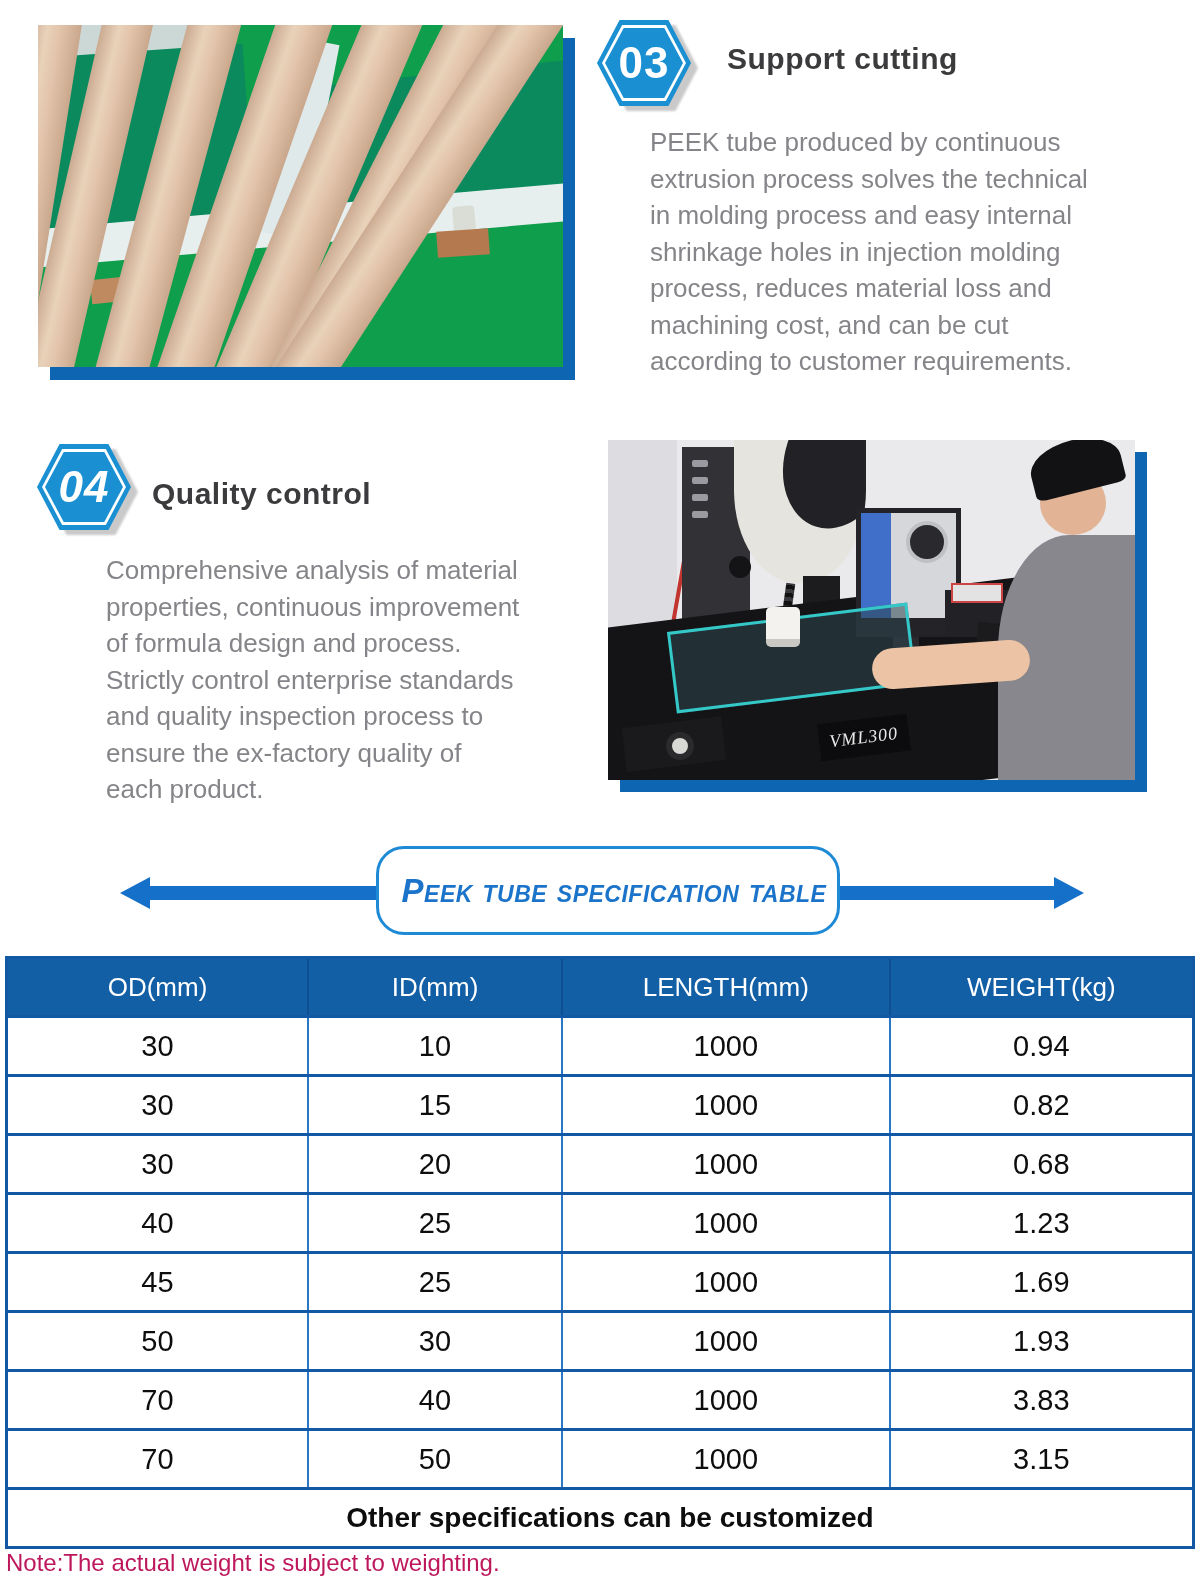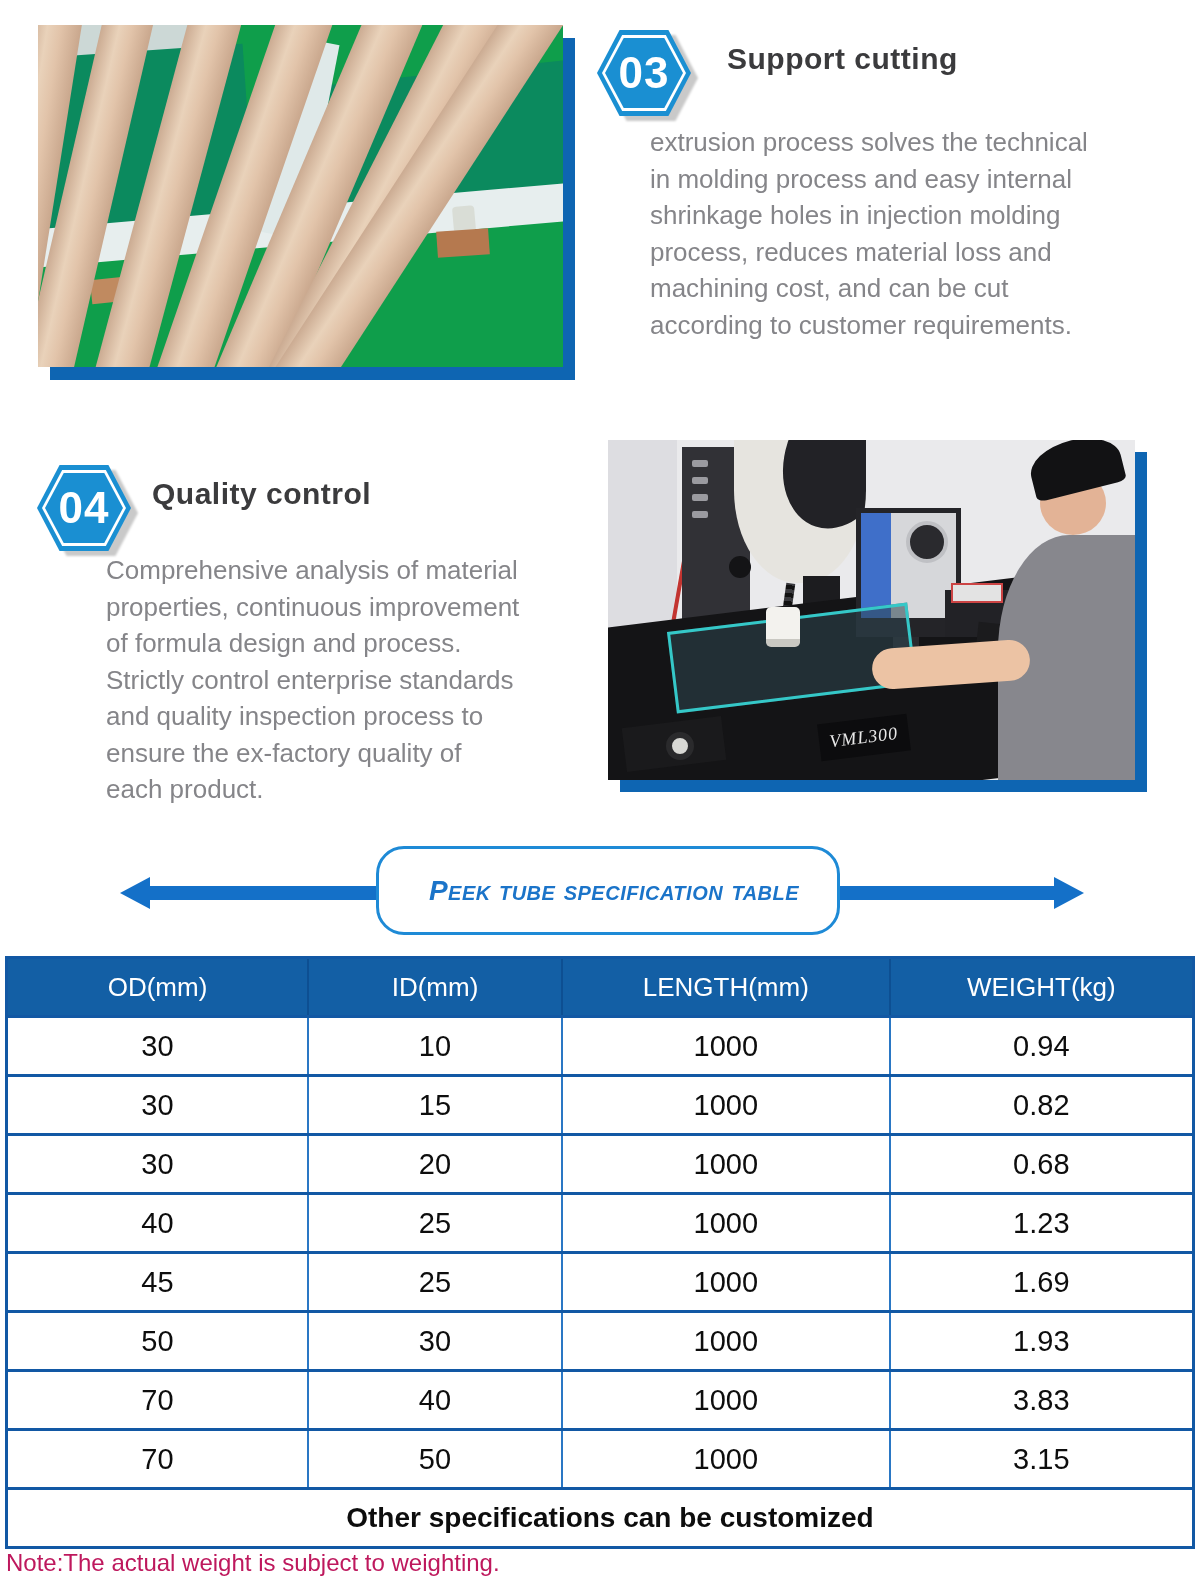"03" .badge03 { top: 30px -> 20px }
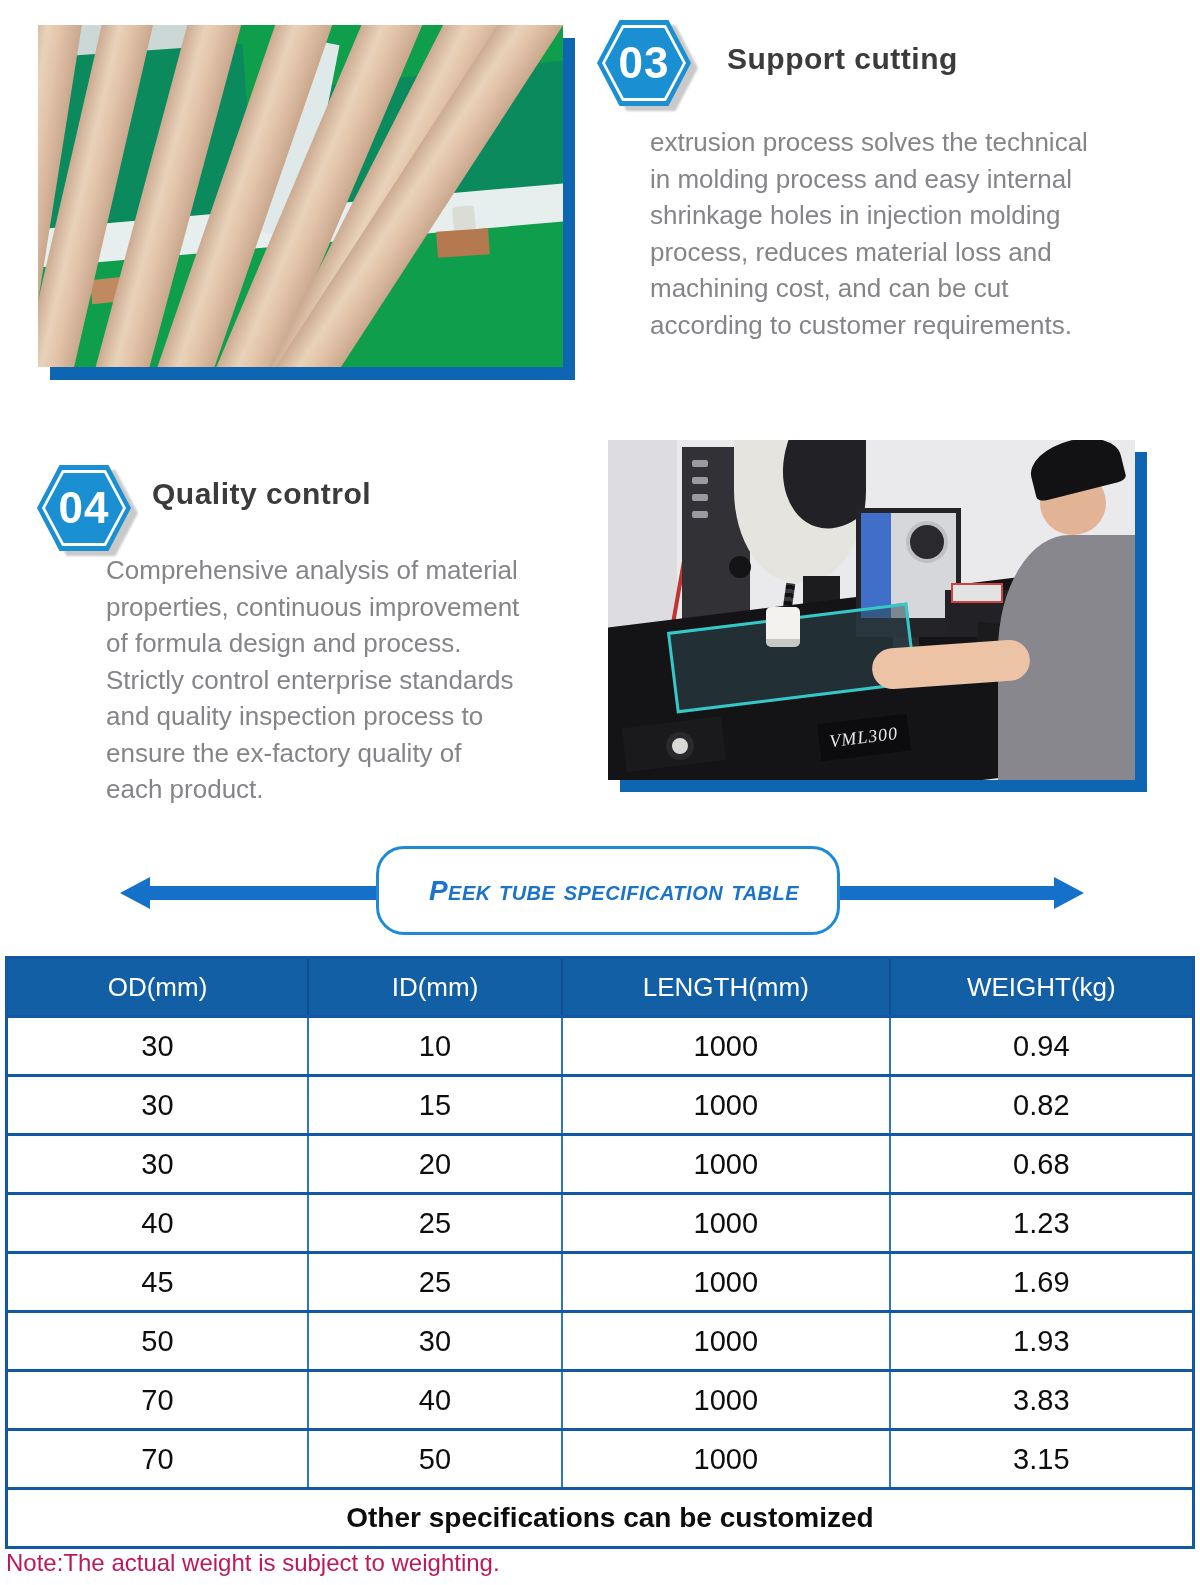"PEEK tube produced by continuous" div { html: none -> <div>PEEK tube produced by continuous</div> }
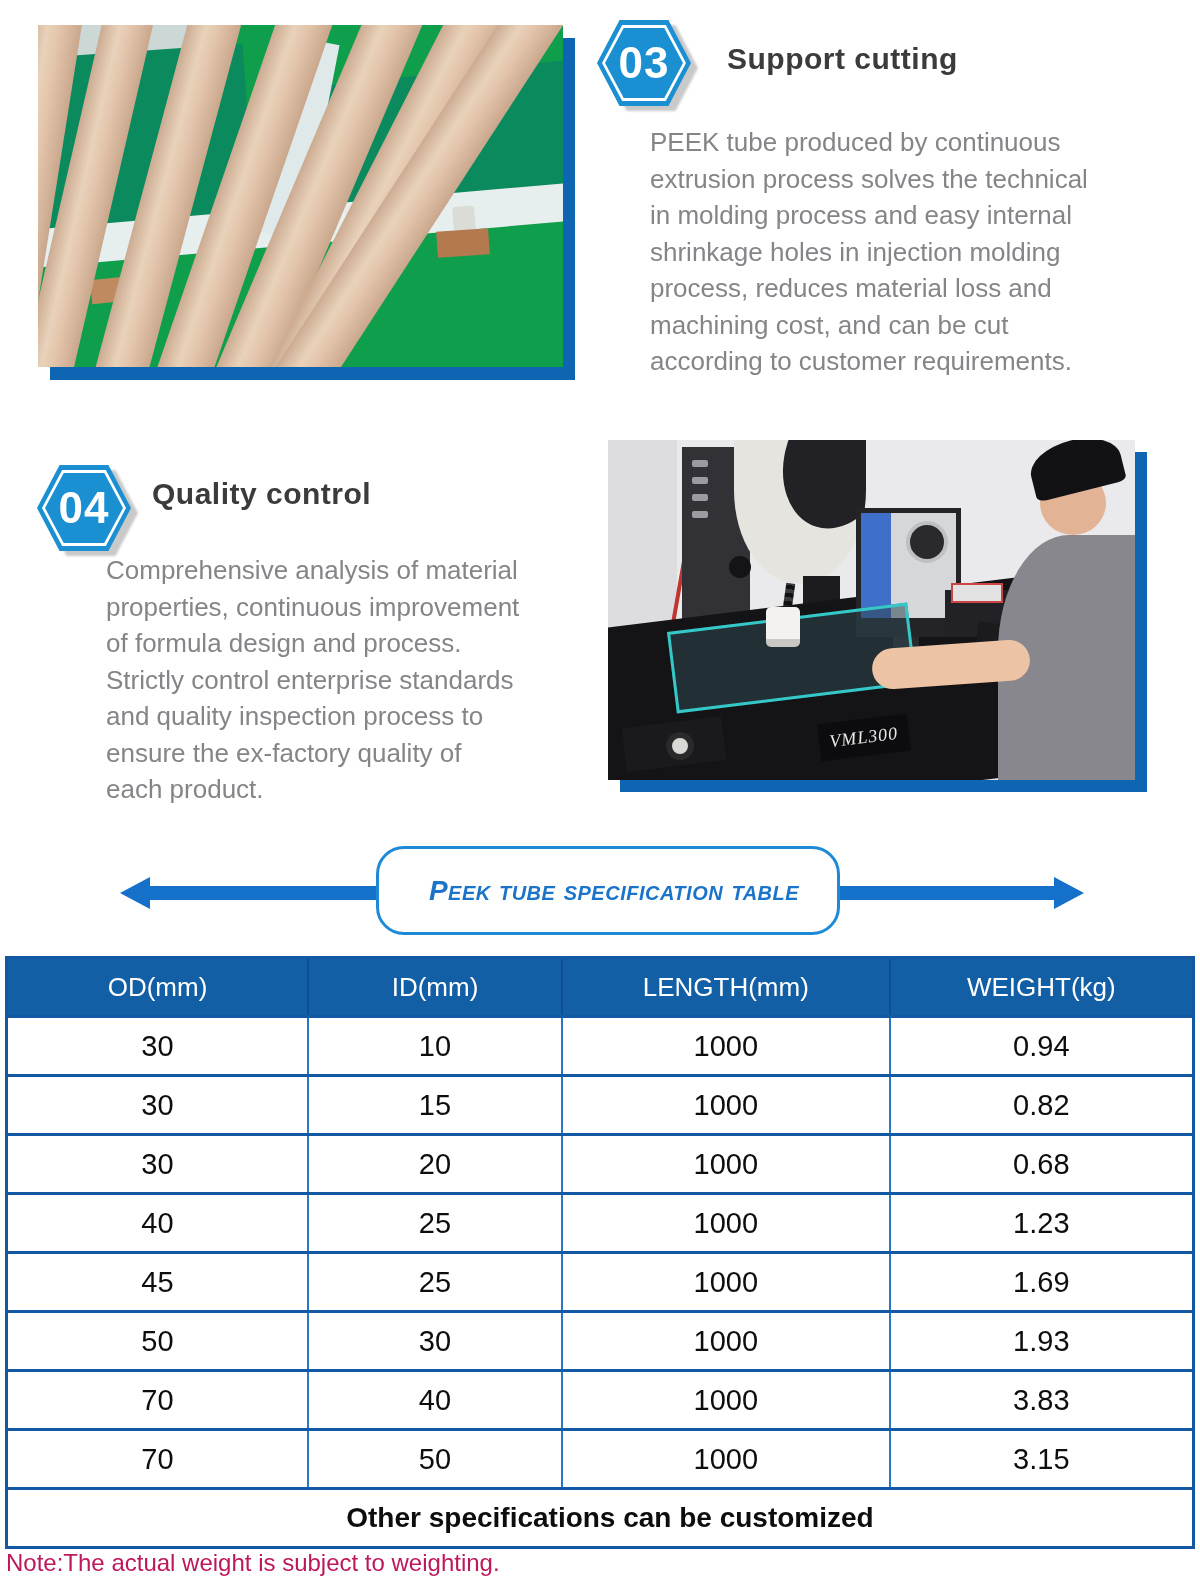"04" .badge04 { font-style: none -> italic; top: 465px -> 444px }
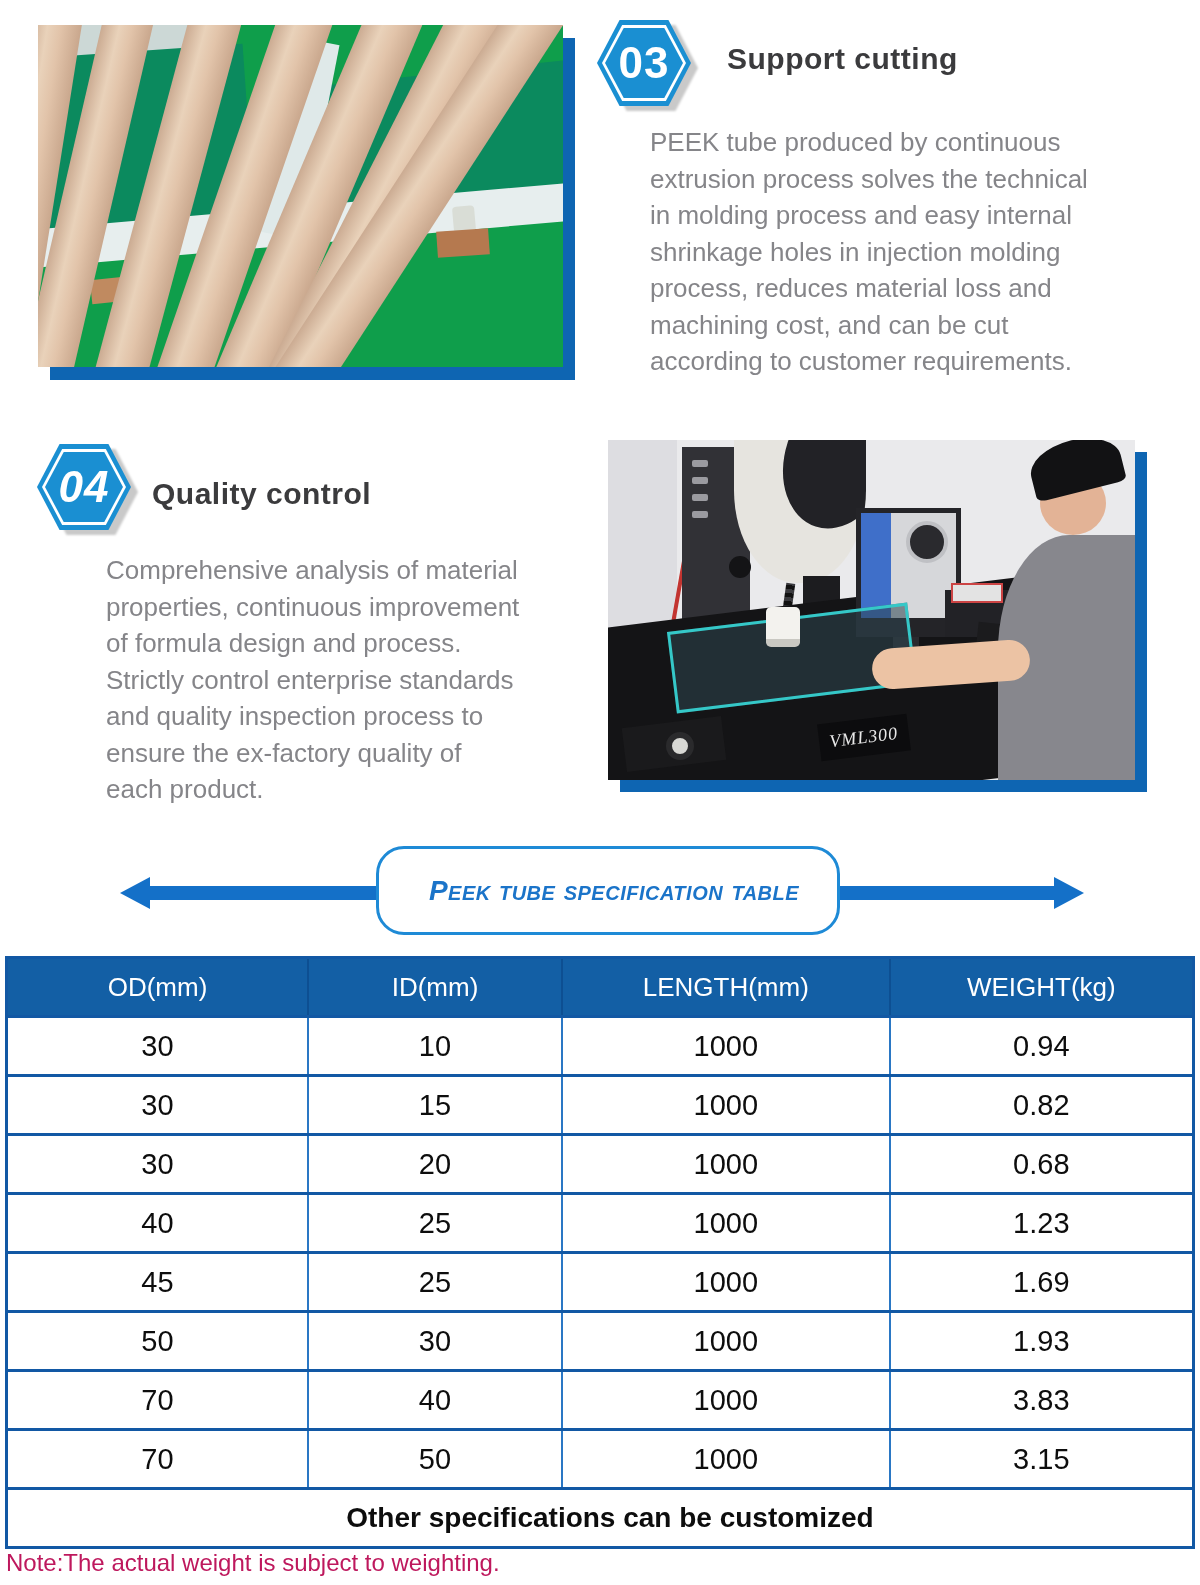"Peek tube specification table" .banner-box span { font-size: 28px -> 33px }
